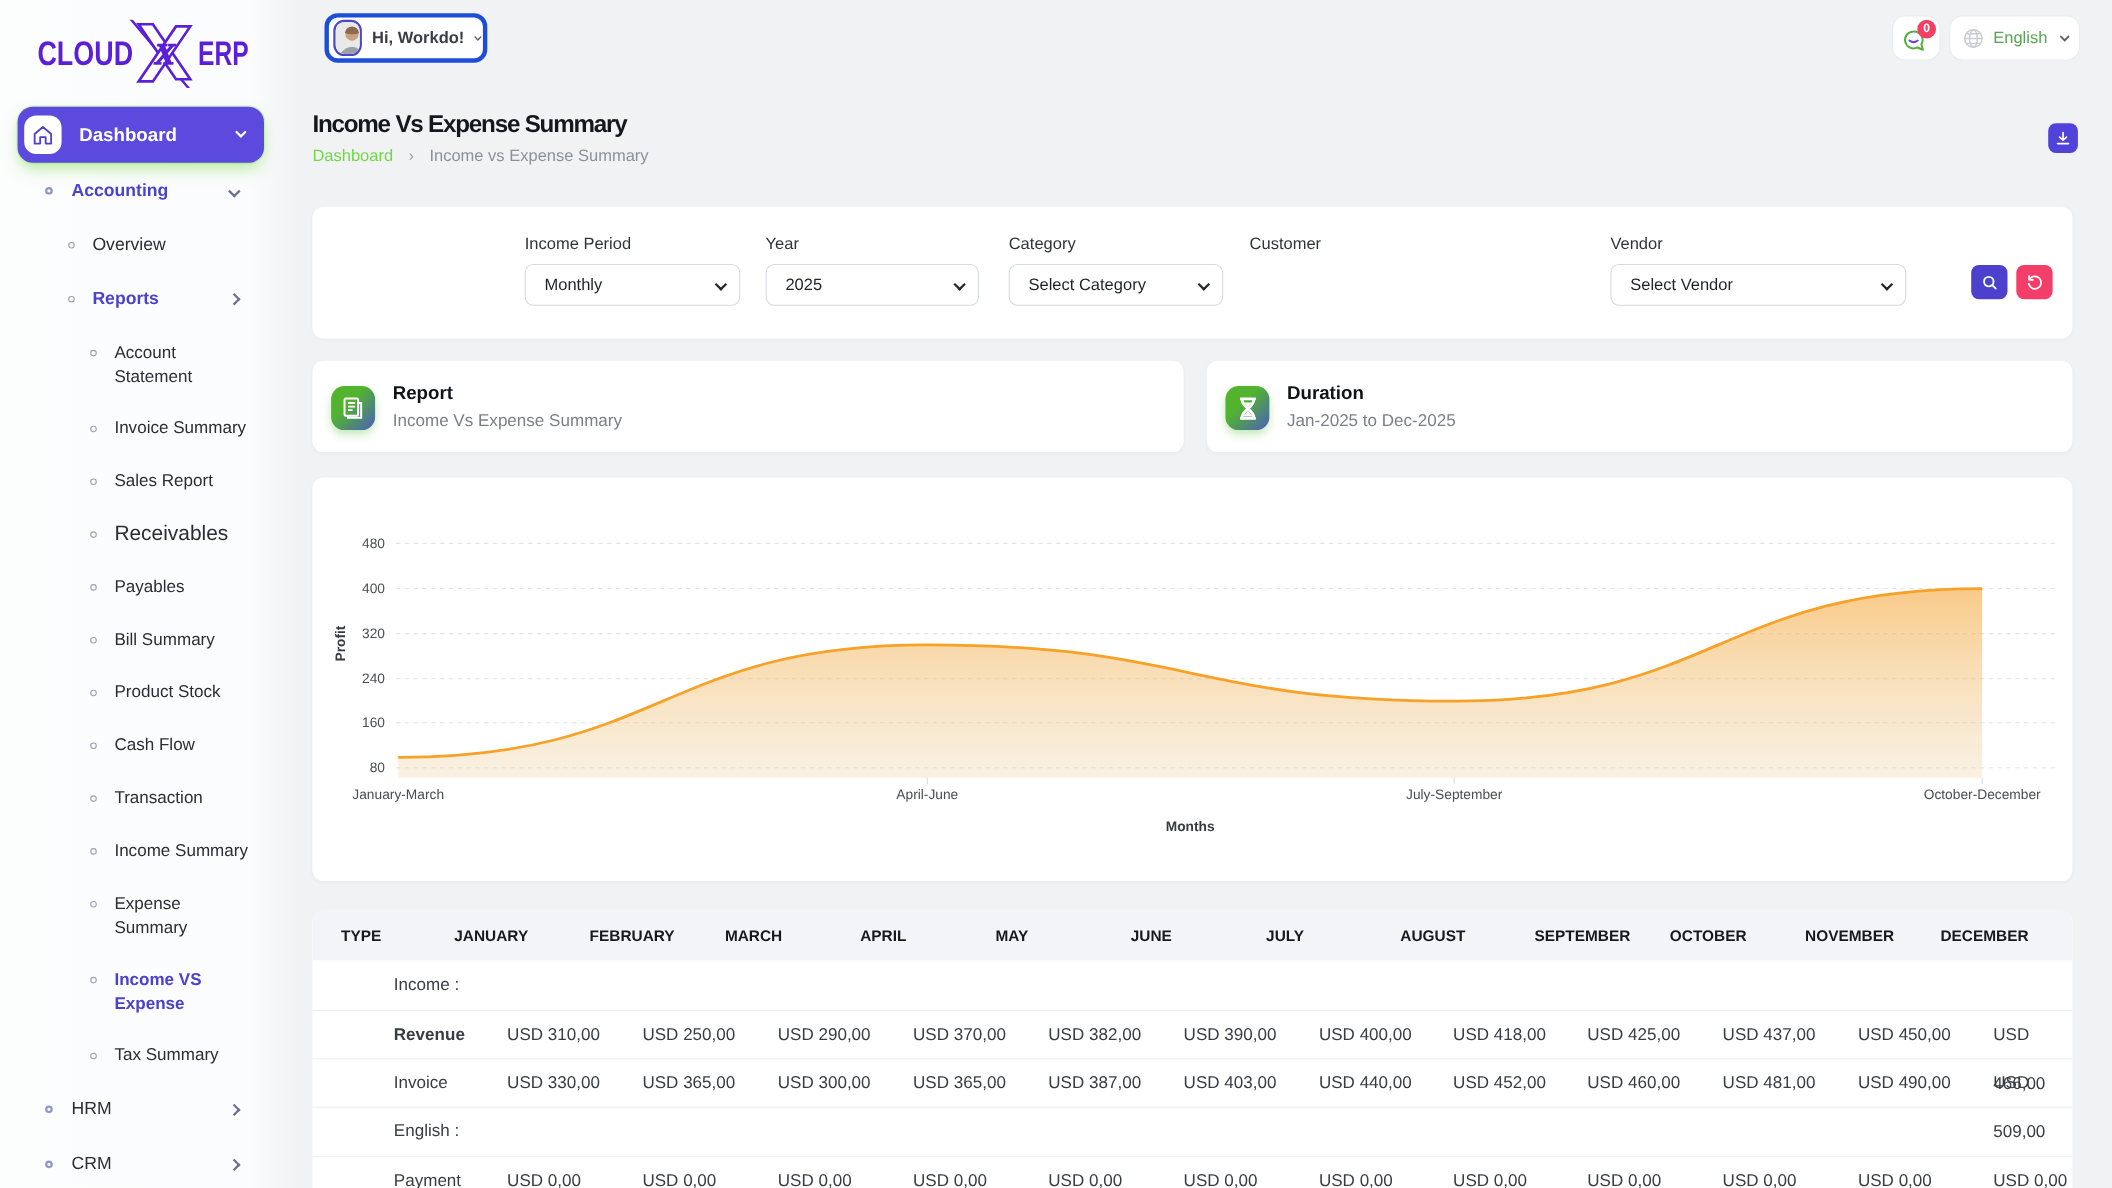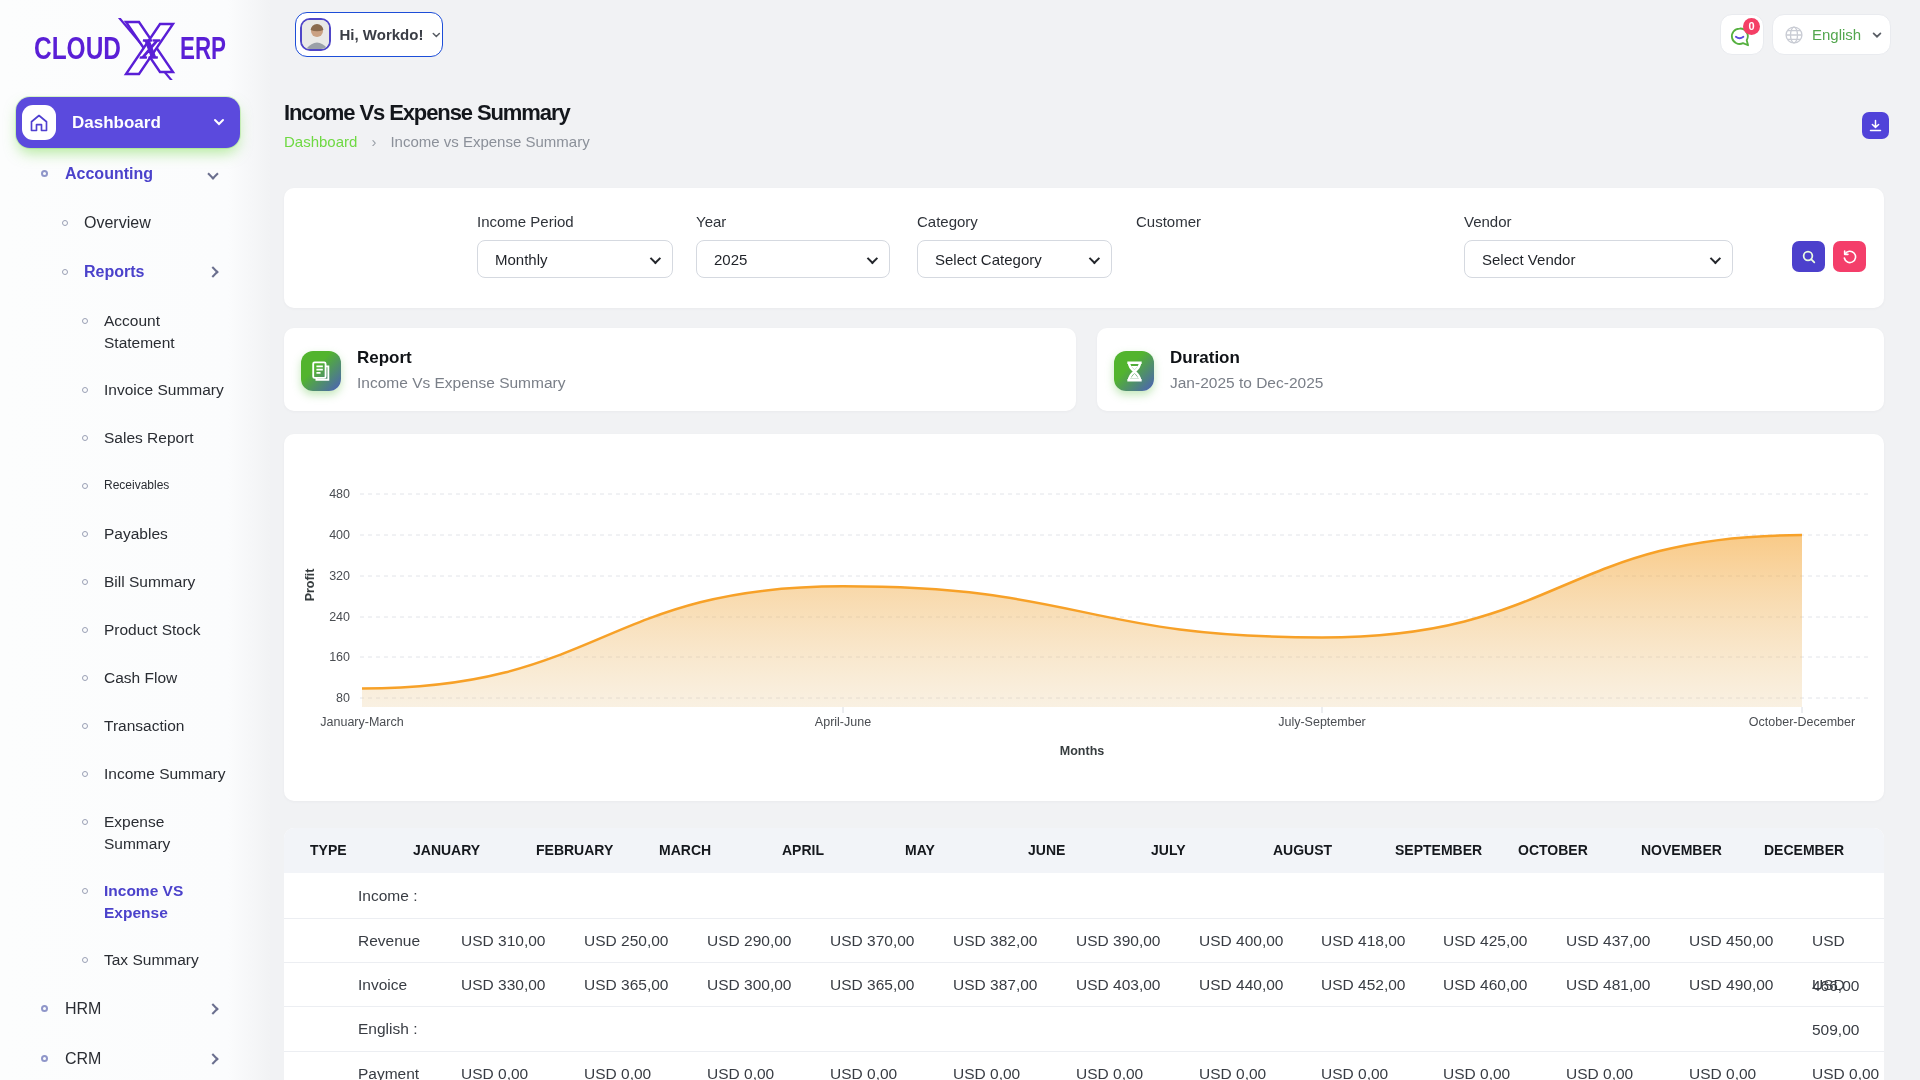"Hi, Workdo!" #userbtn { border: 1px solid #1d4ed8 -> 4px solid #1d4ed8 }
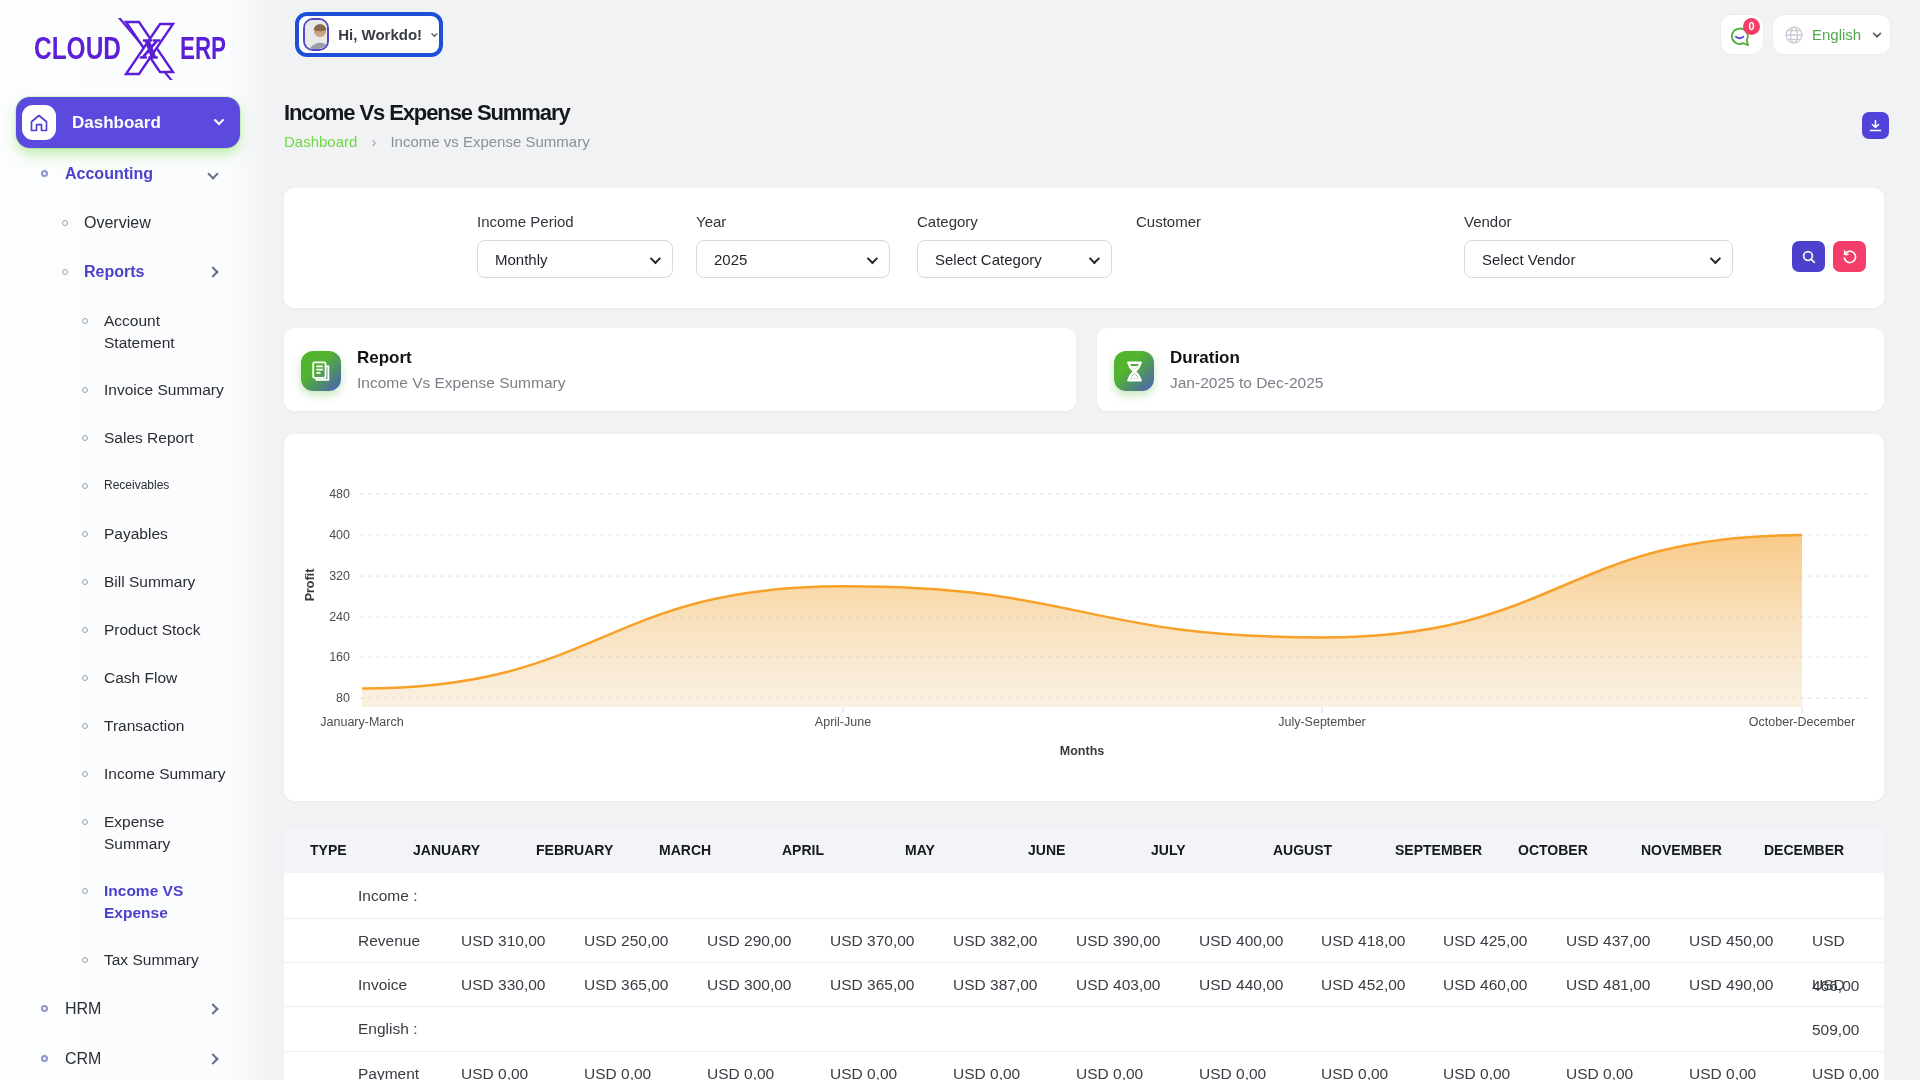"Receivables" div.navrow { font-size: 12px -> 19px }
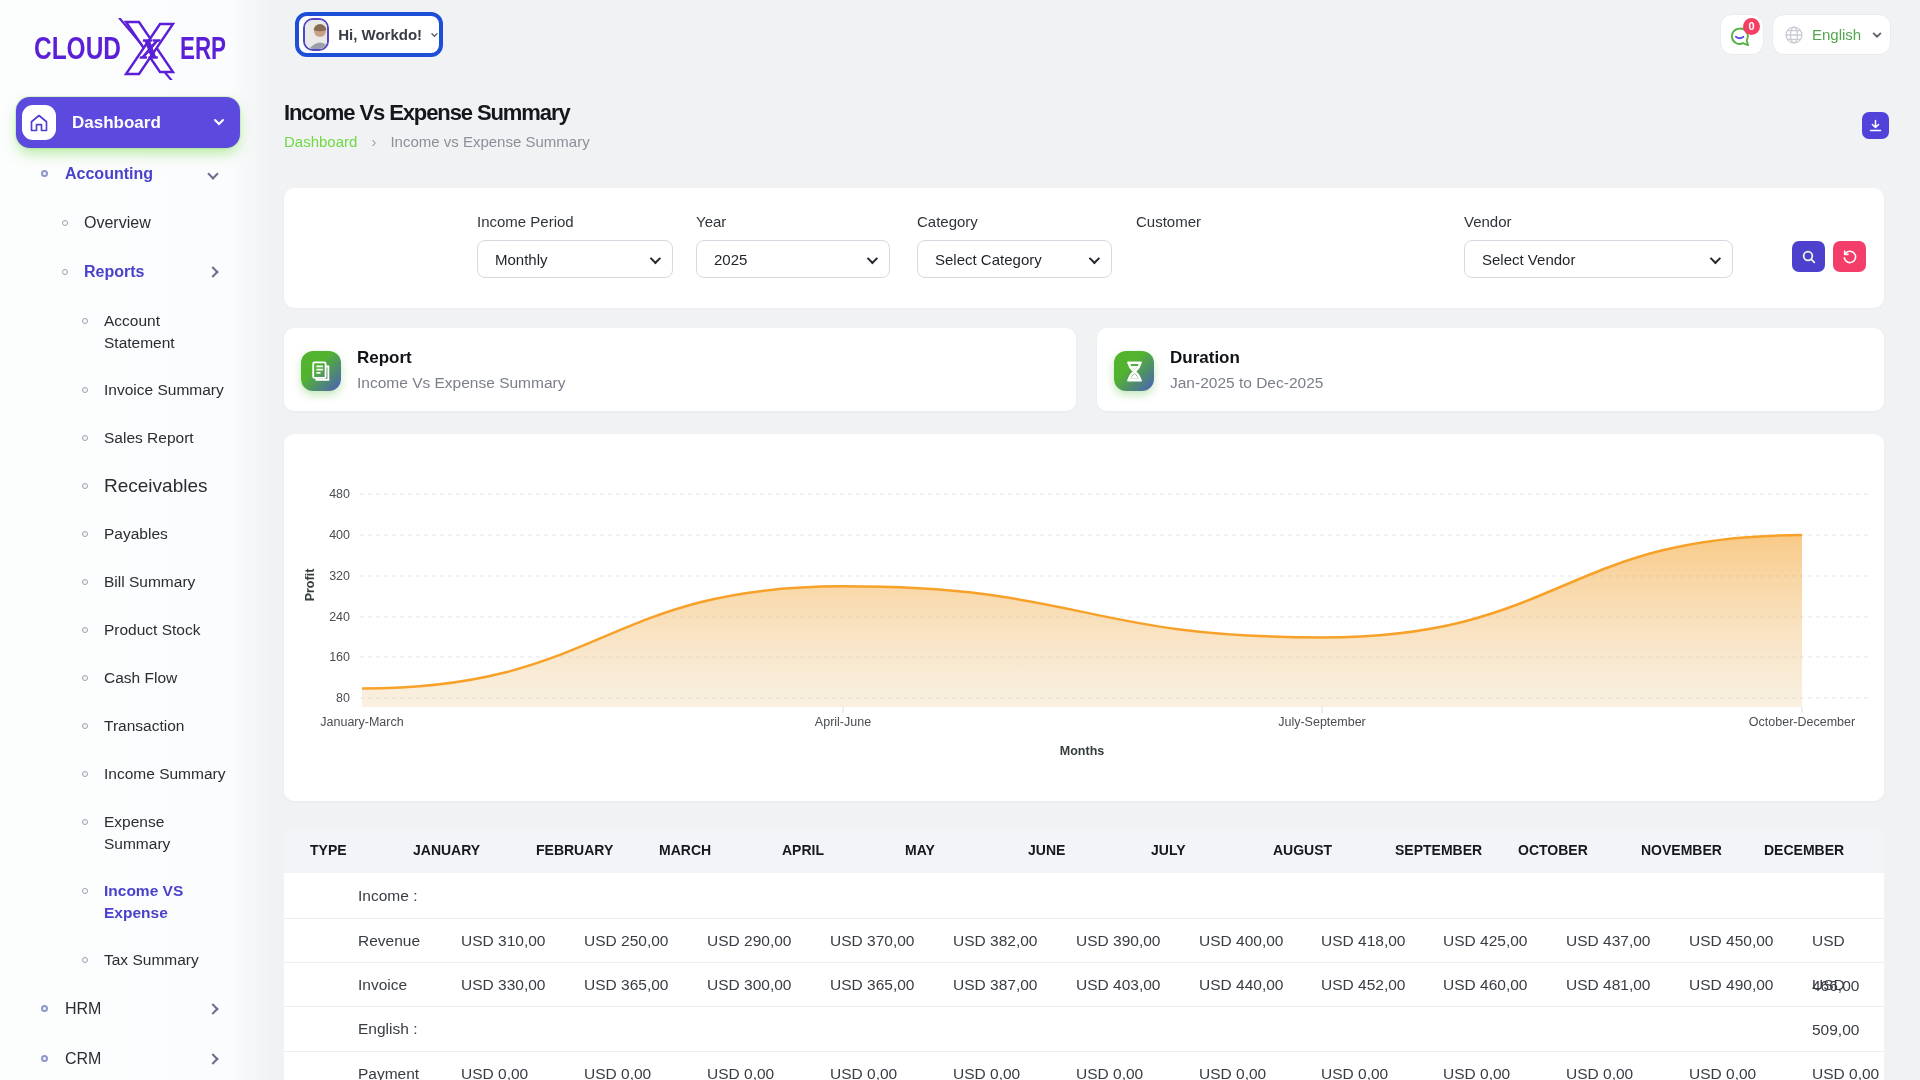"Revenue" div.cell { font-weight: none -> bold }
